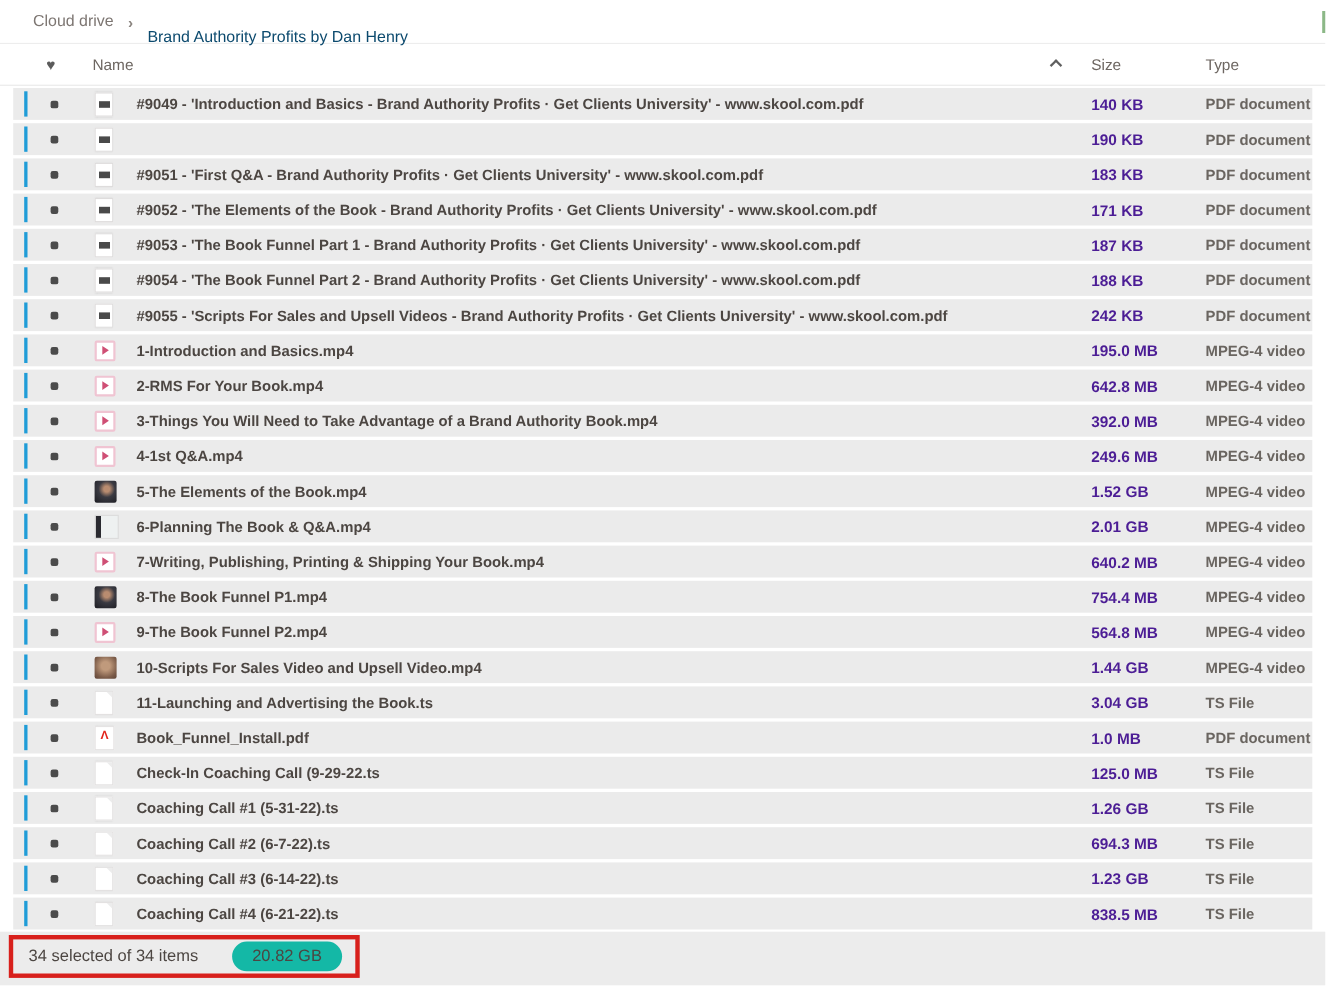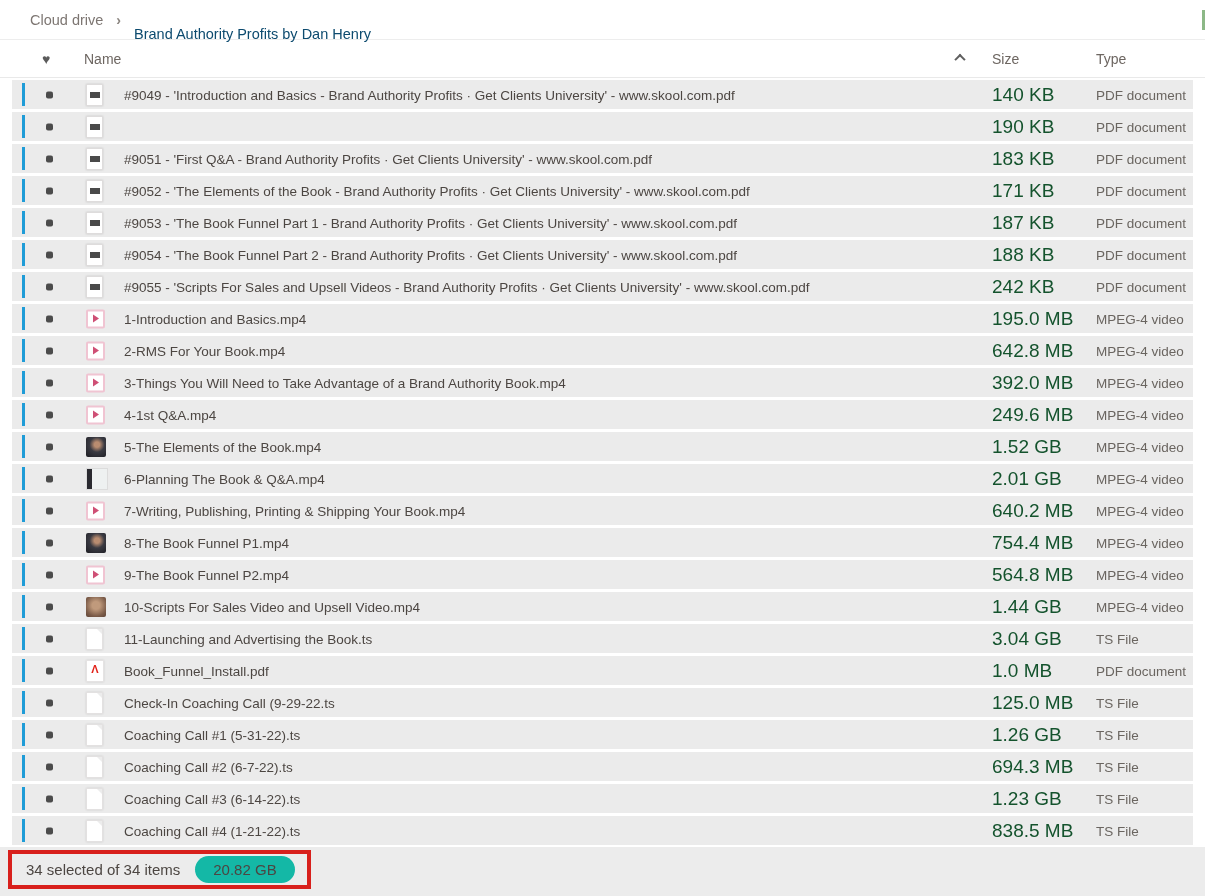"#9049 - 'Introduction and Basics" .rows { font-weight: none -> bold }
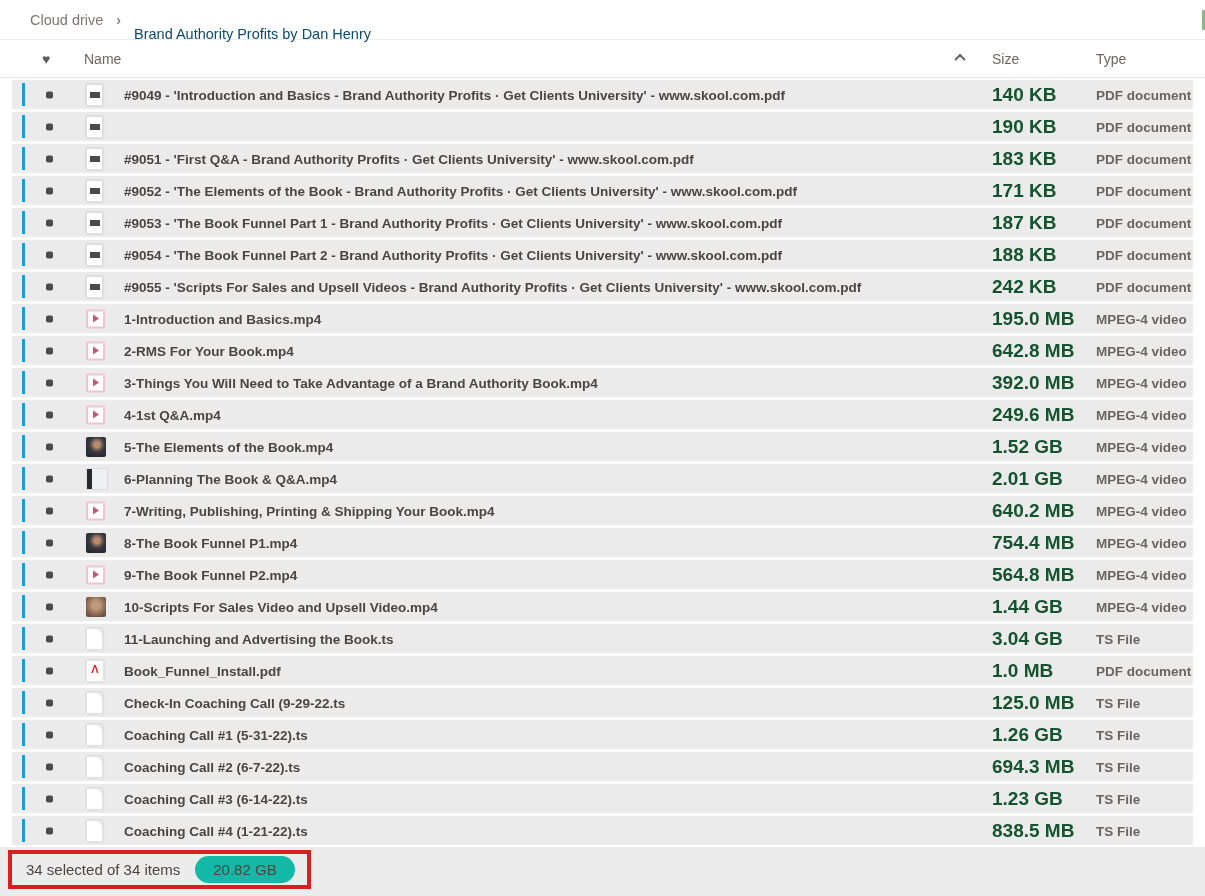"140 KB" .fsize { color: #14532d -> #4c1d95; font-size: 19px -> 14px }
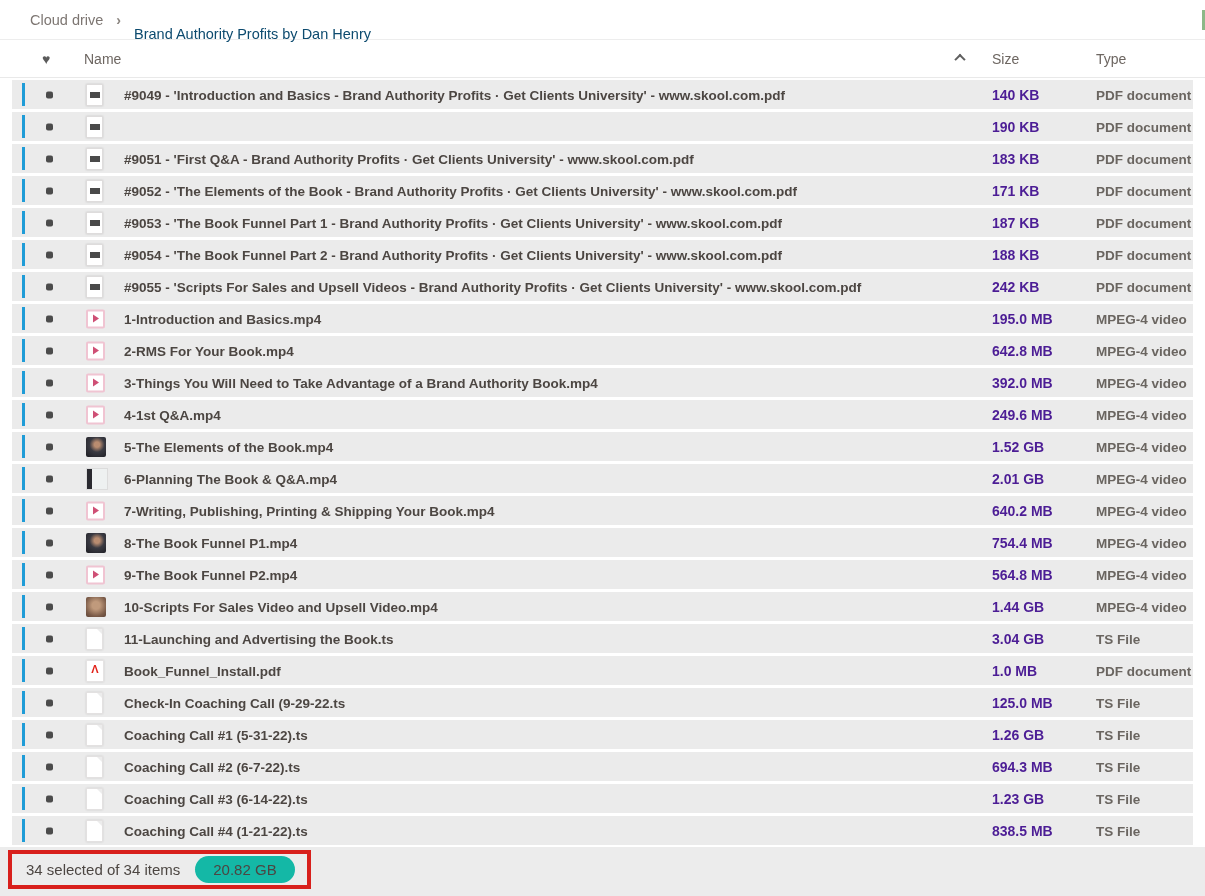"Coaching Call #4 (1-21-22).ts" span.fname { text: 1-21-22 -> 6-21-22 }
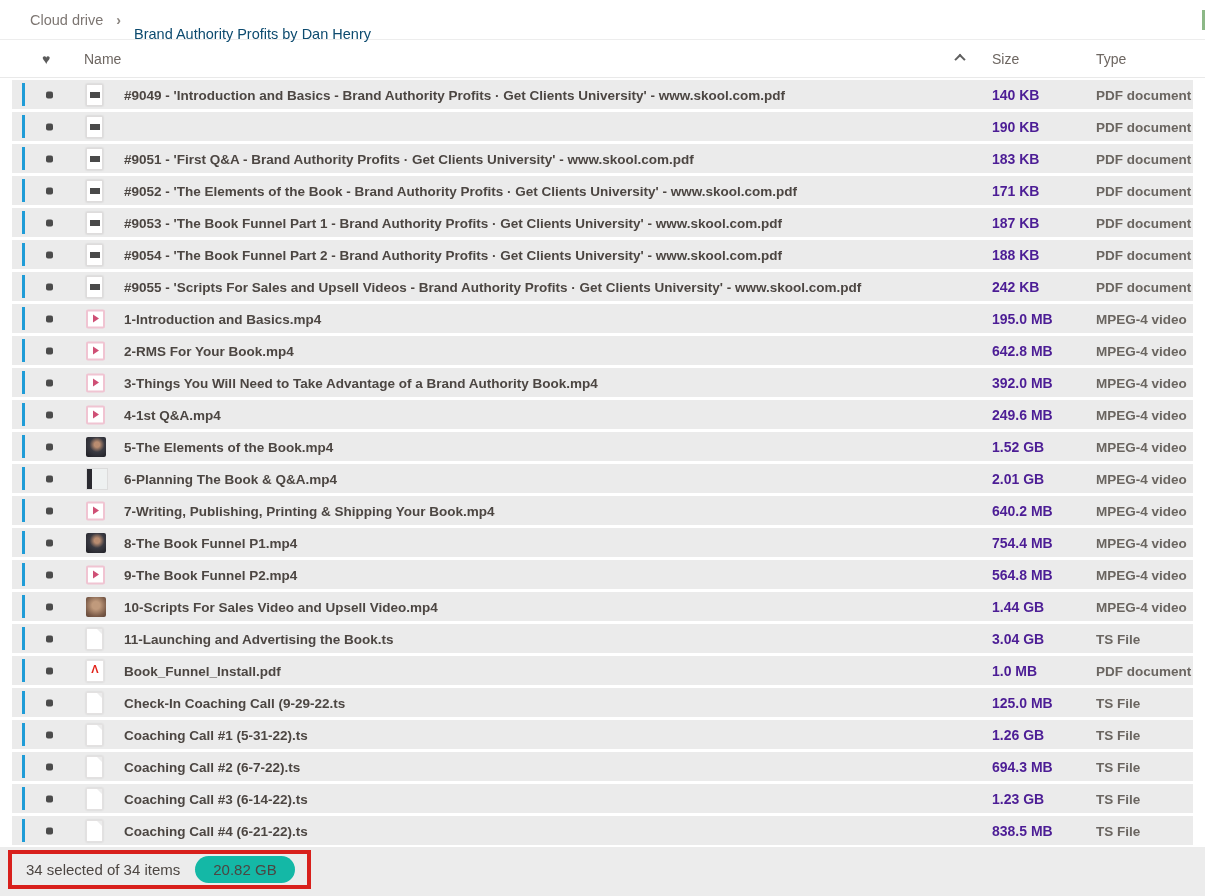"34 selected of 34 items" .annotation-box { gap: 15px -> 31px }
